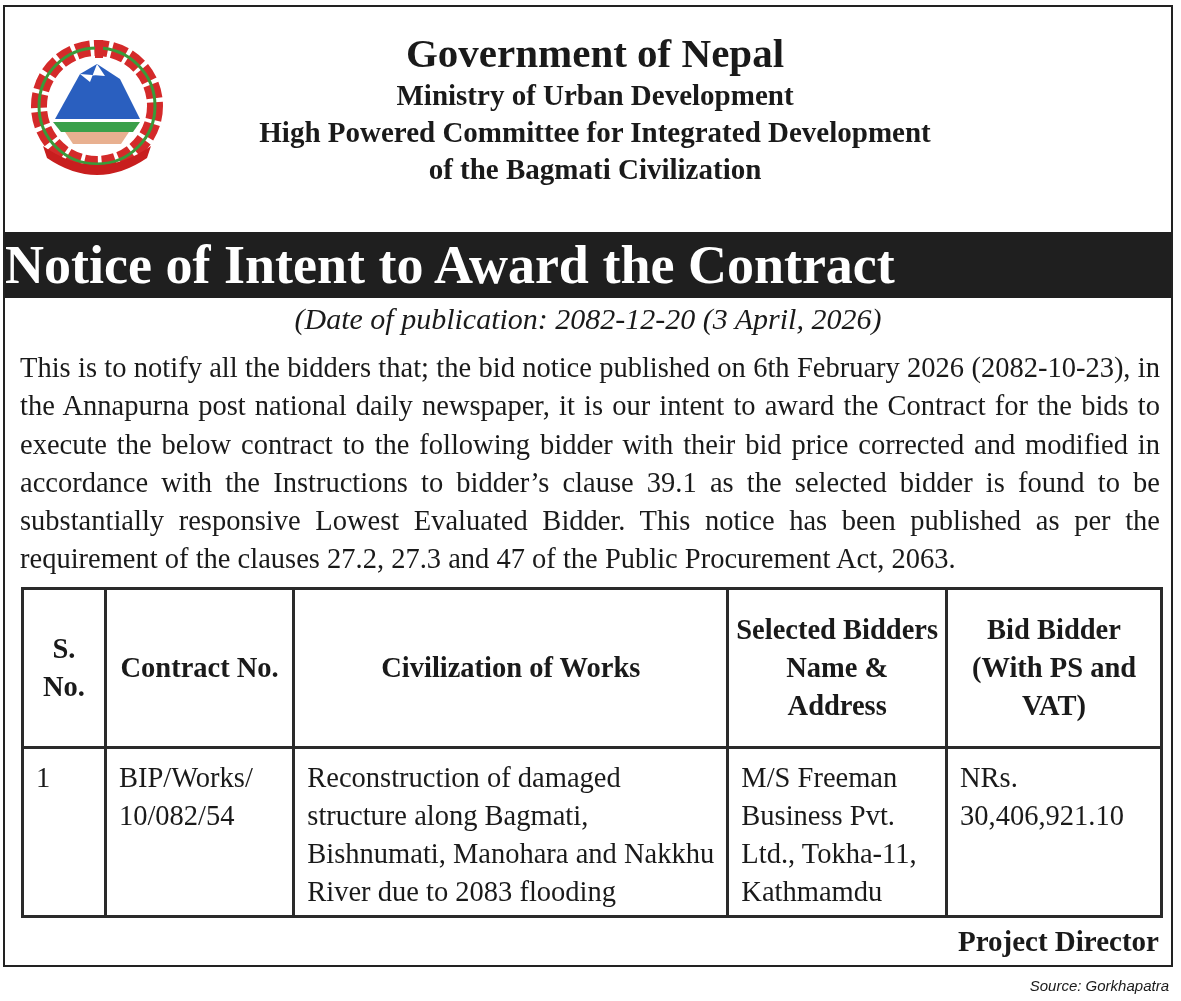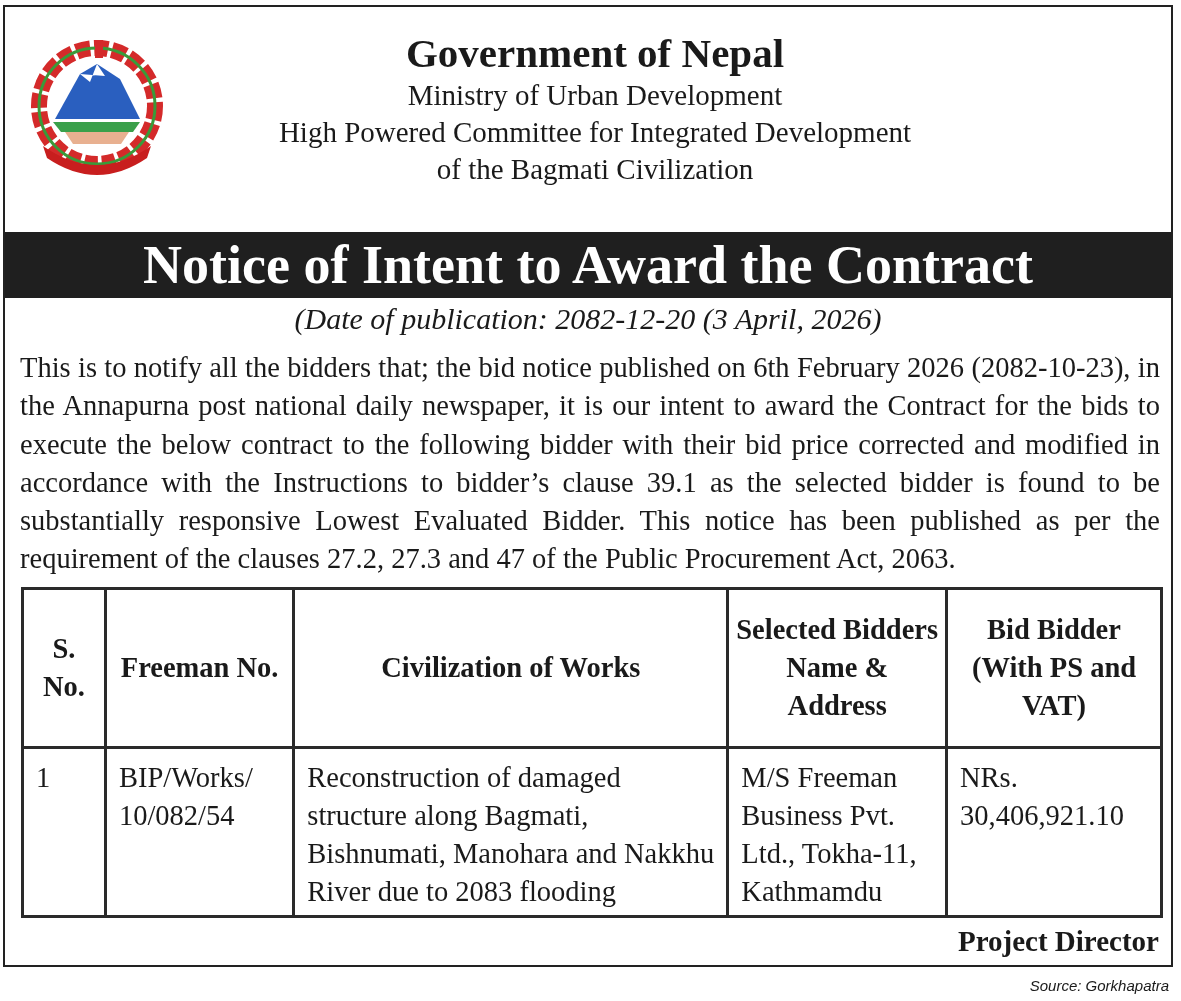"Ministry of Urban Development" .h-line { font-weight: normal -> bold }
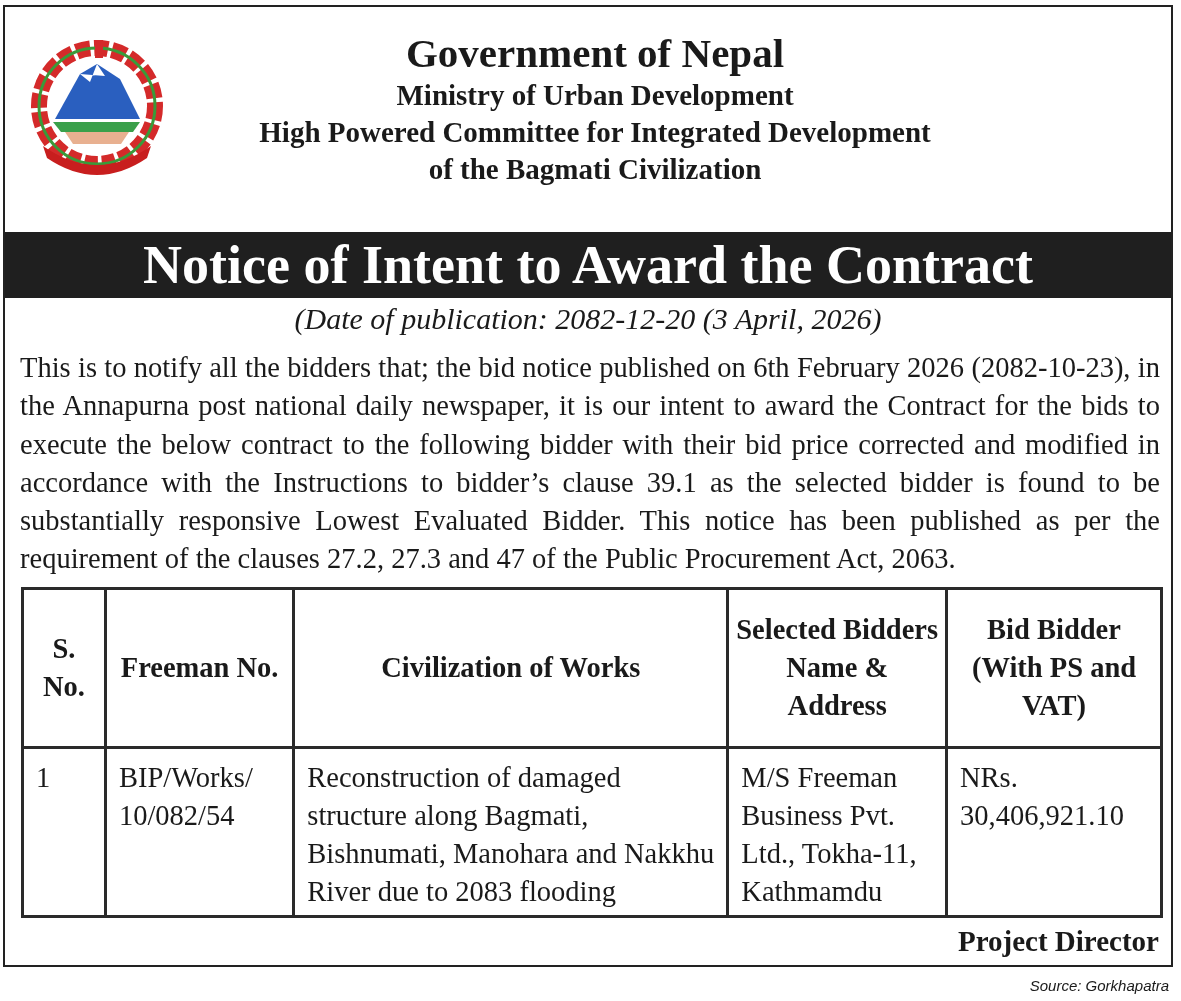"Notice of Intent to Award" .banner { text-align: center -> none }
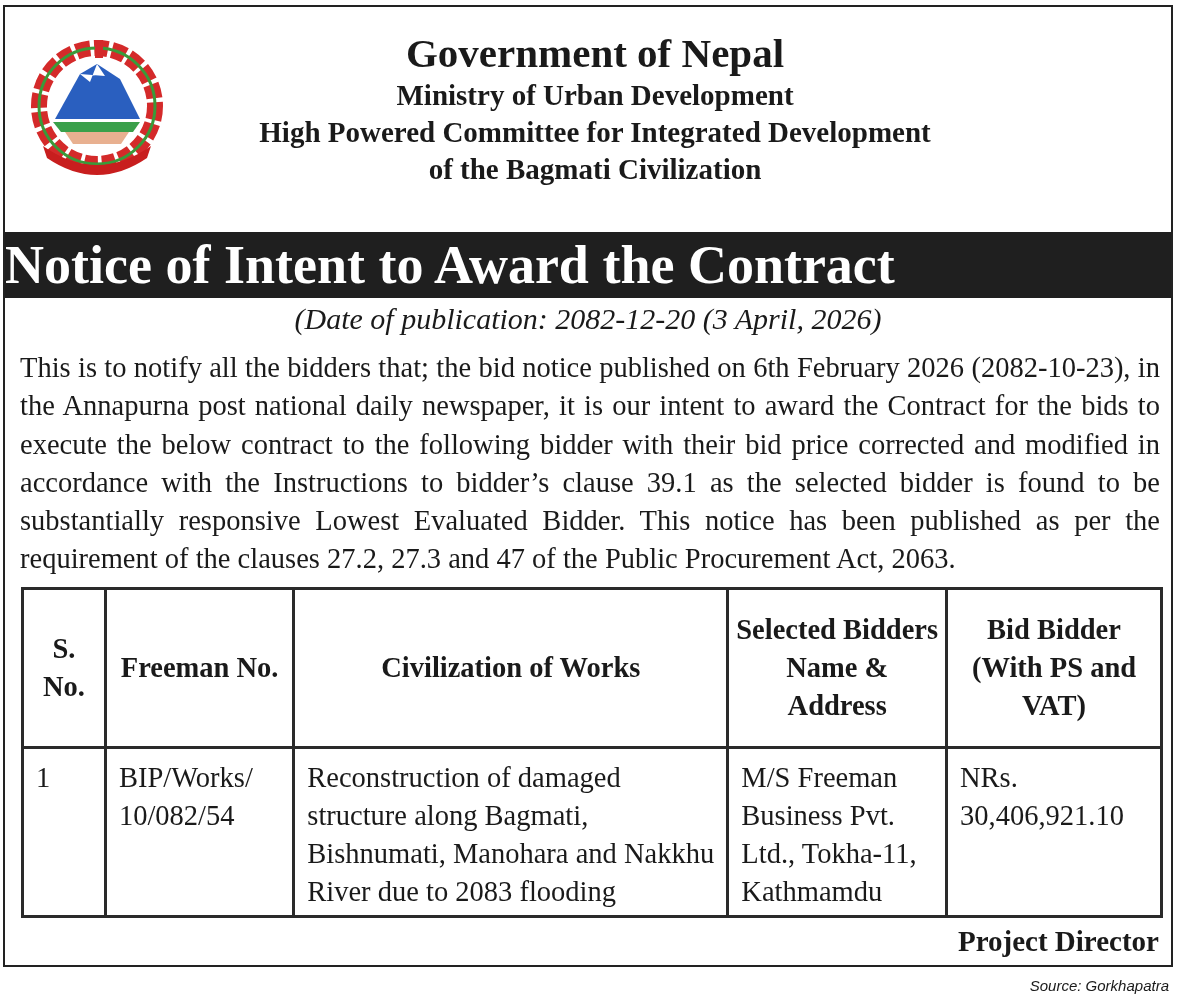"Freeman No." th.c2 { text: Freeman -> Contract }
